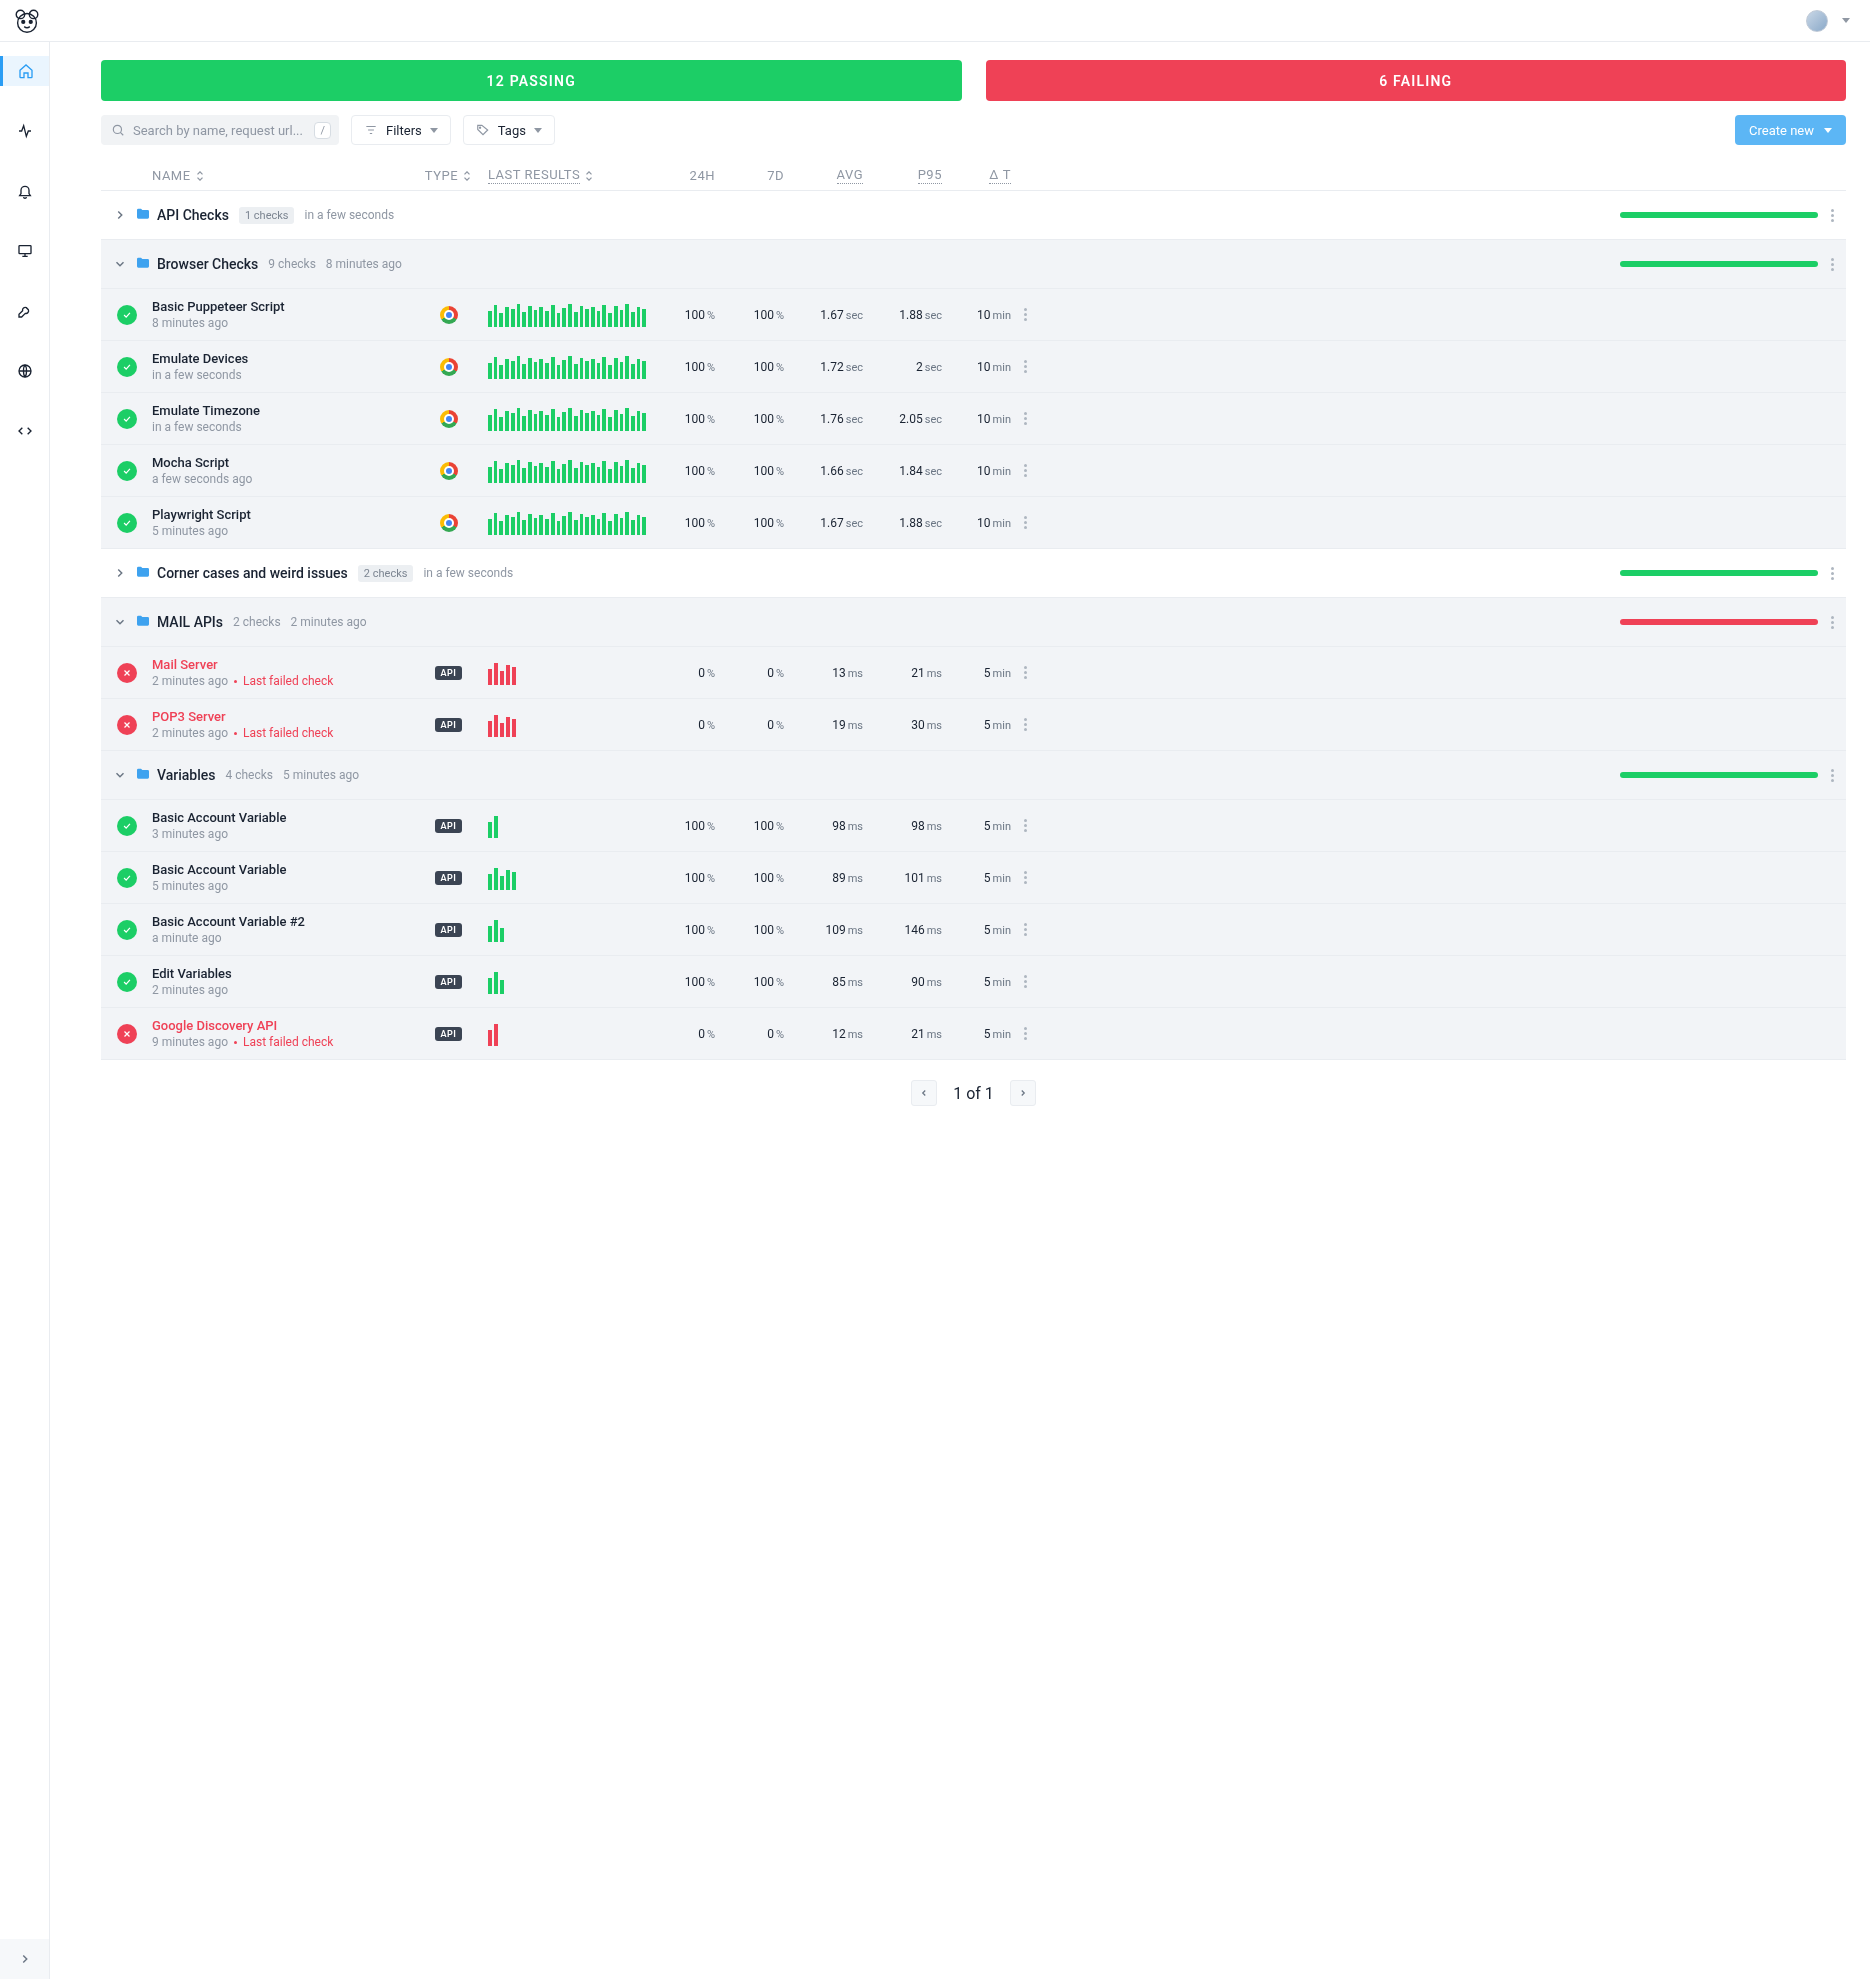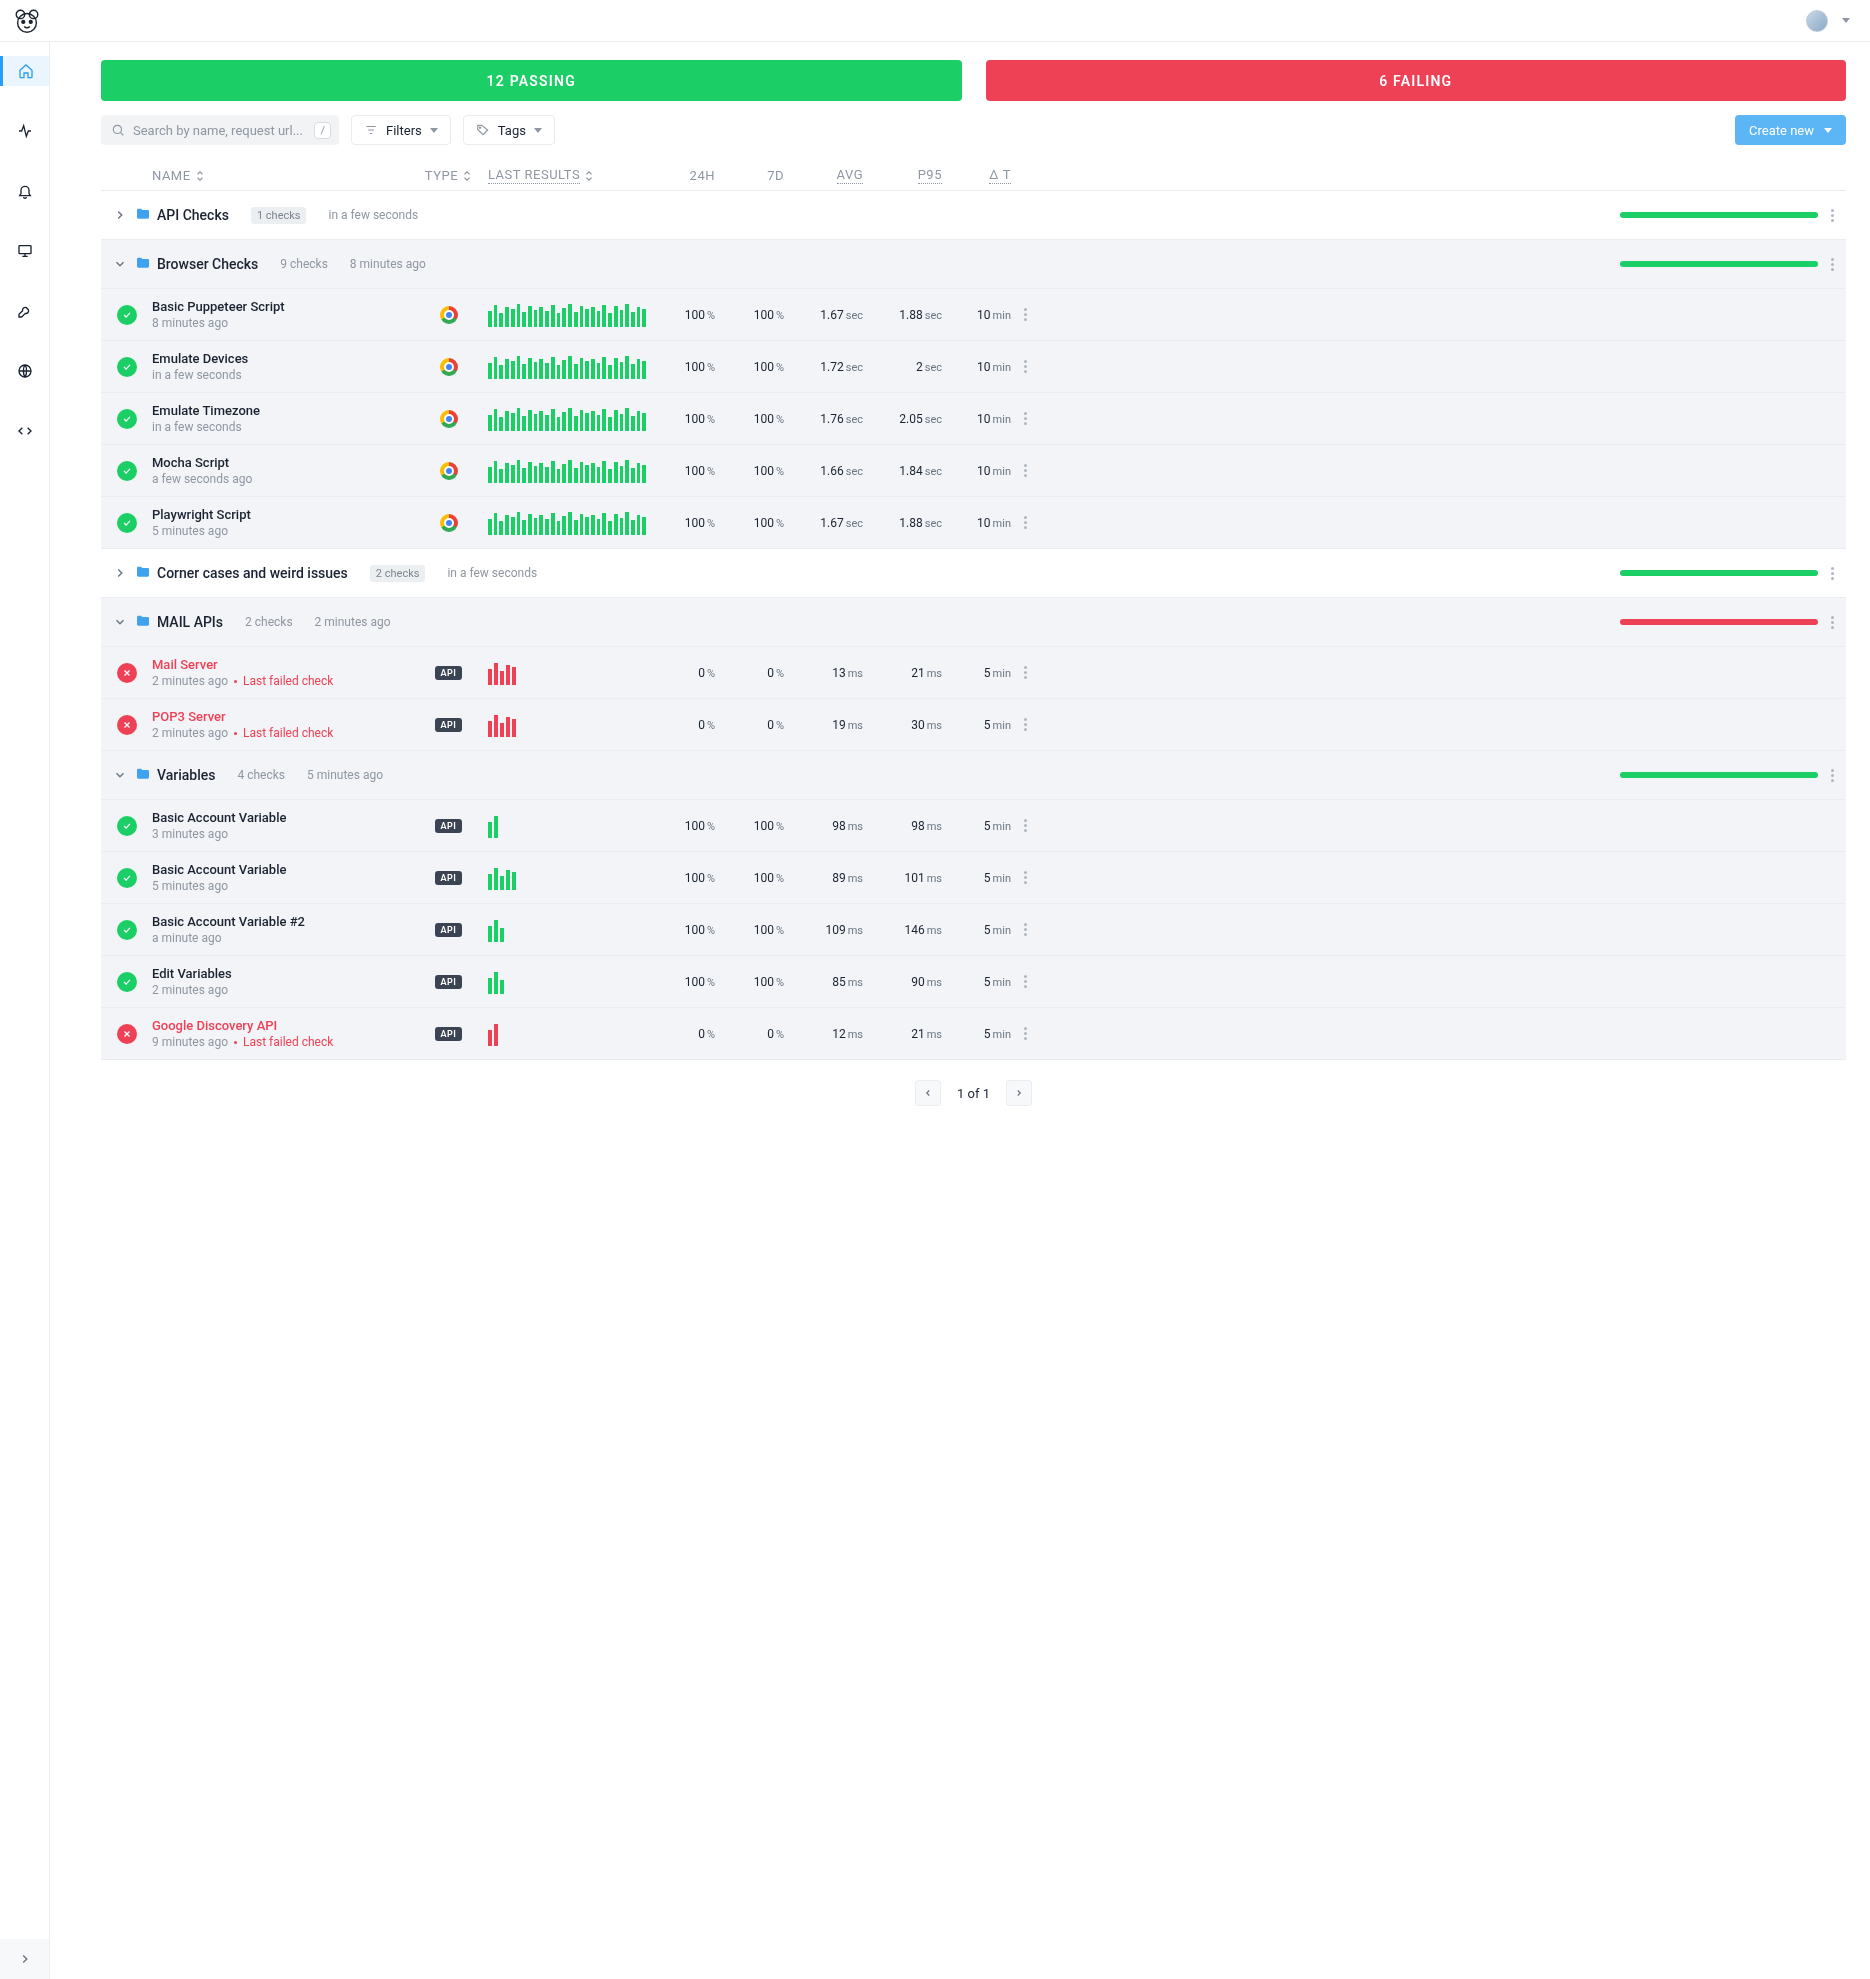"API Checks" .group .title { gap: 22px -> 10px }
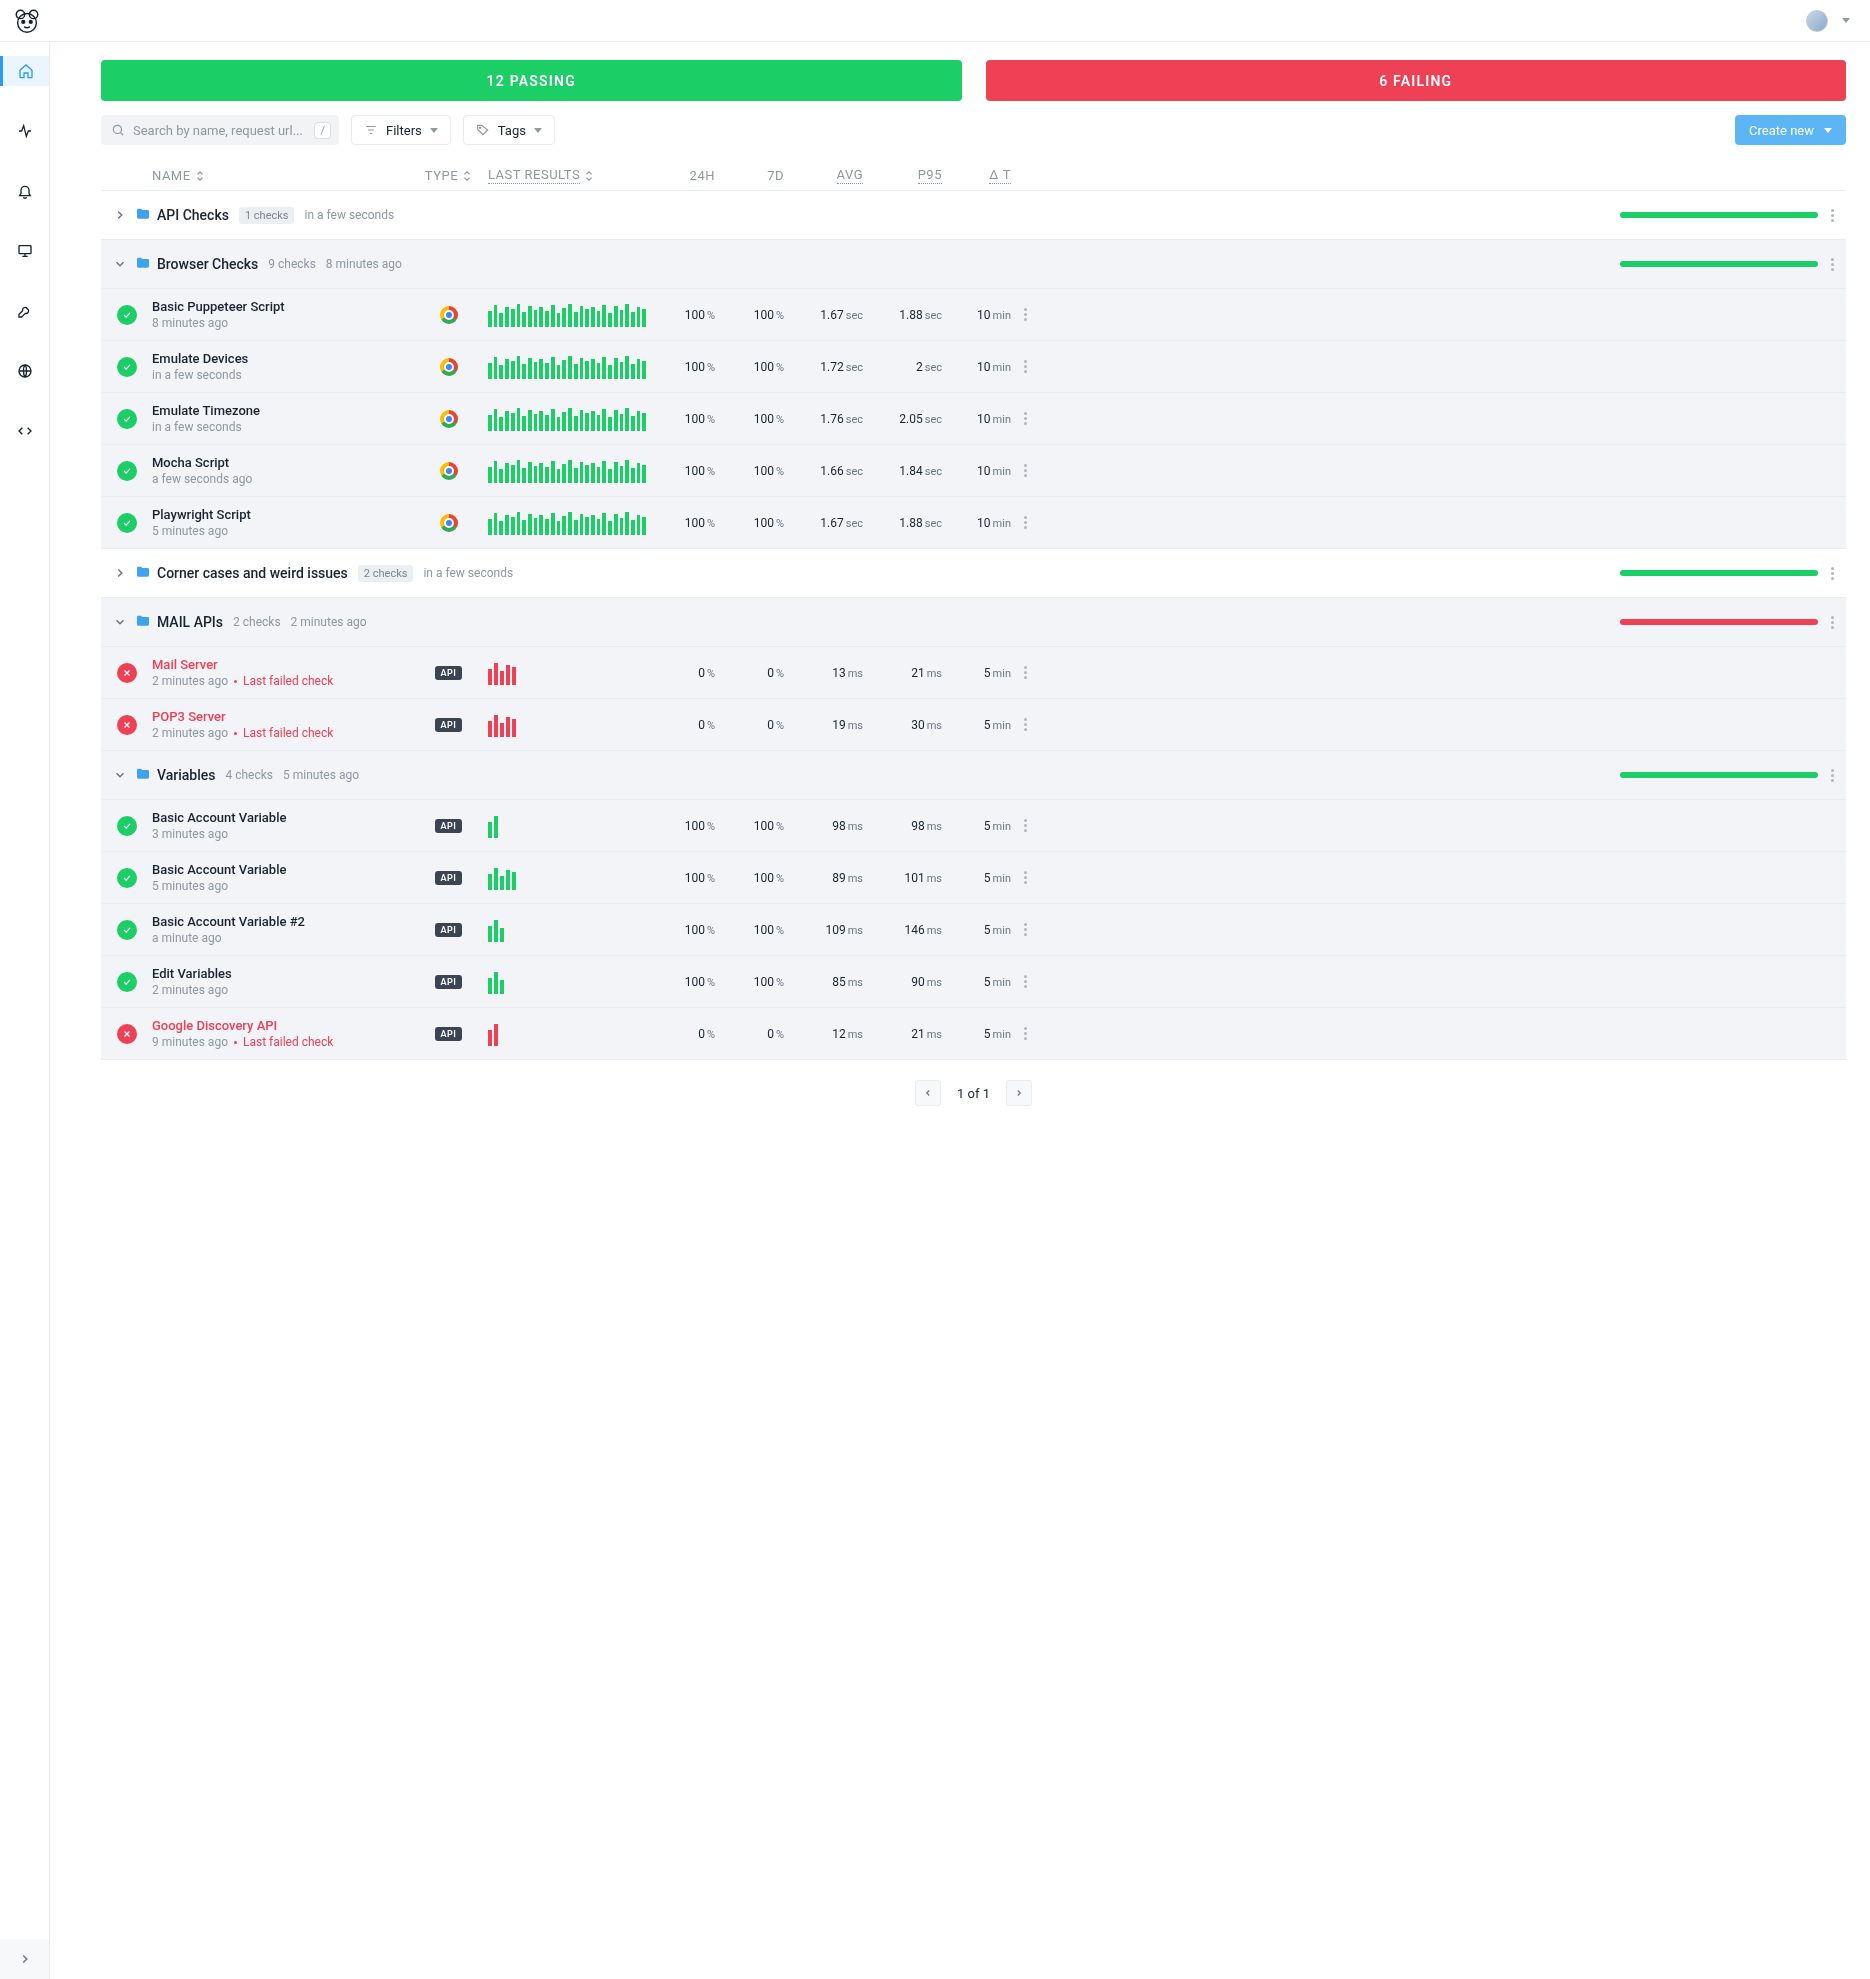"1 of 1" .pagination .pg-text { font-size: 13px -> 16px }
